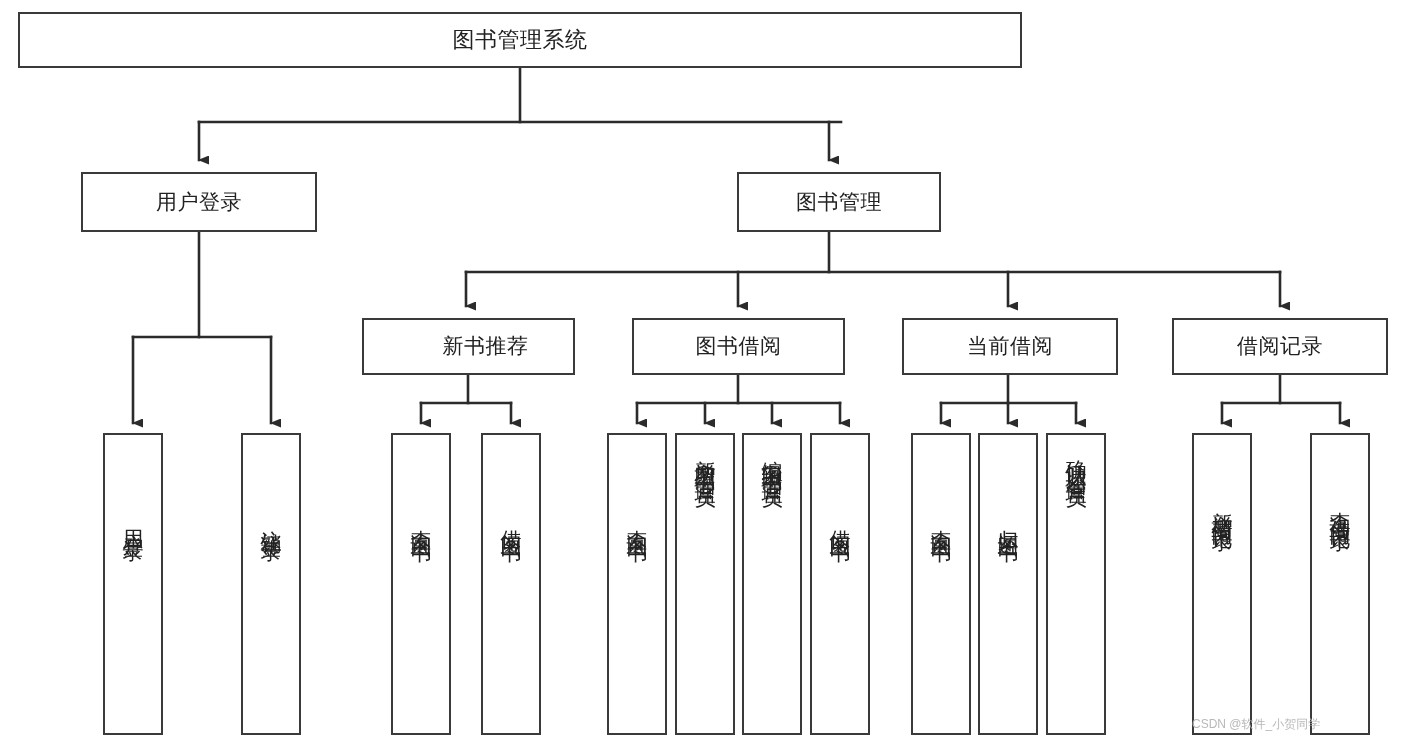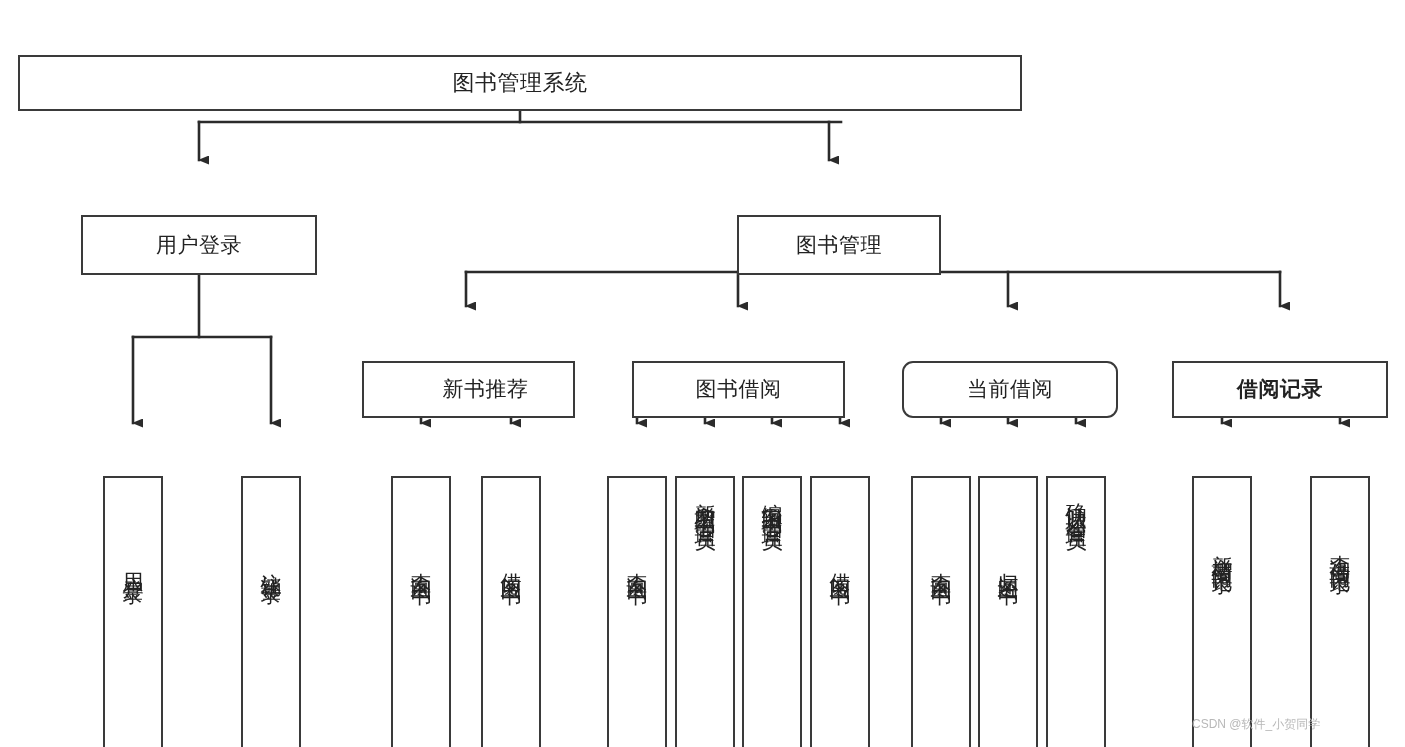"图书管理系统" .node { margin-top: 43px -> none }
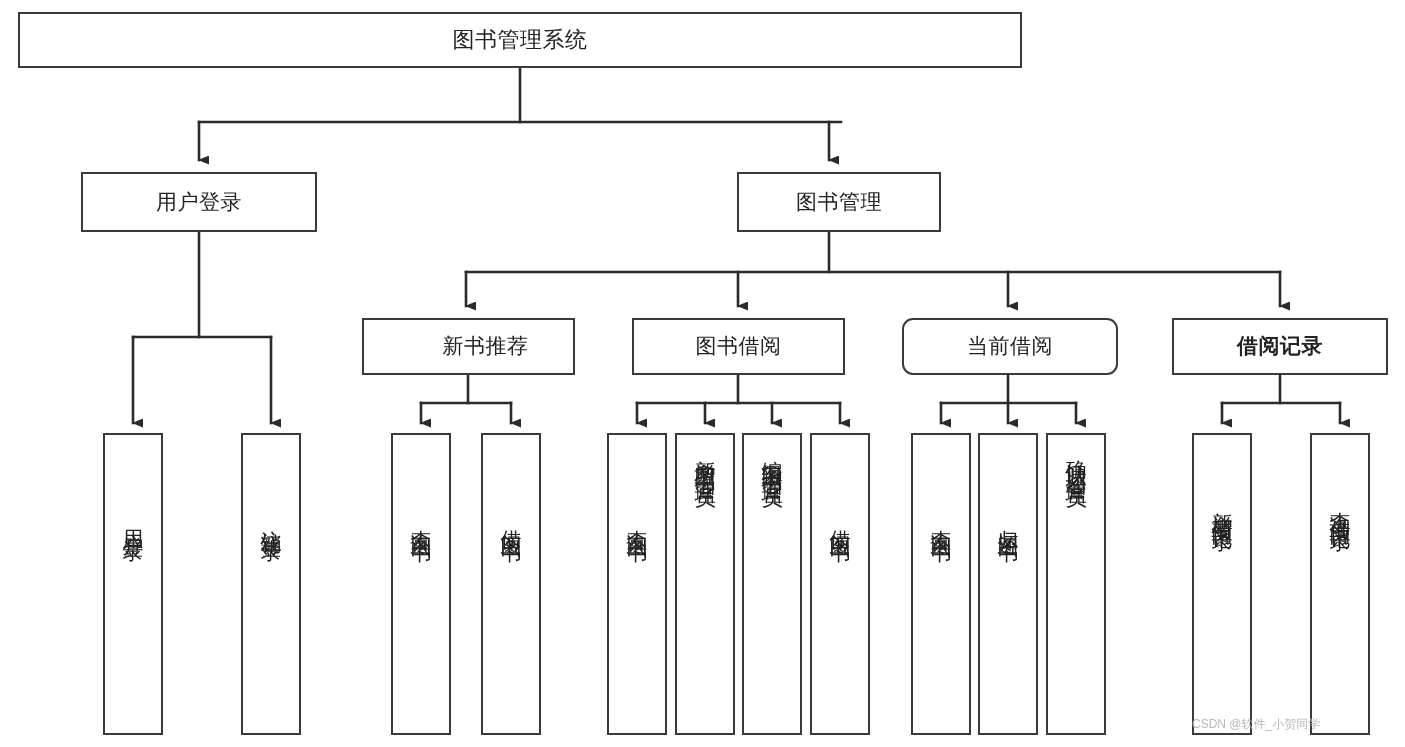"当前借阅" div.node { border-radius: 11px -> none }
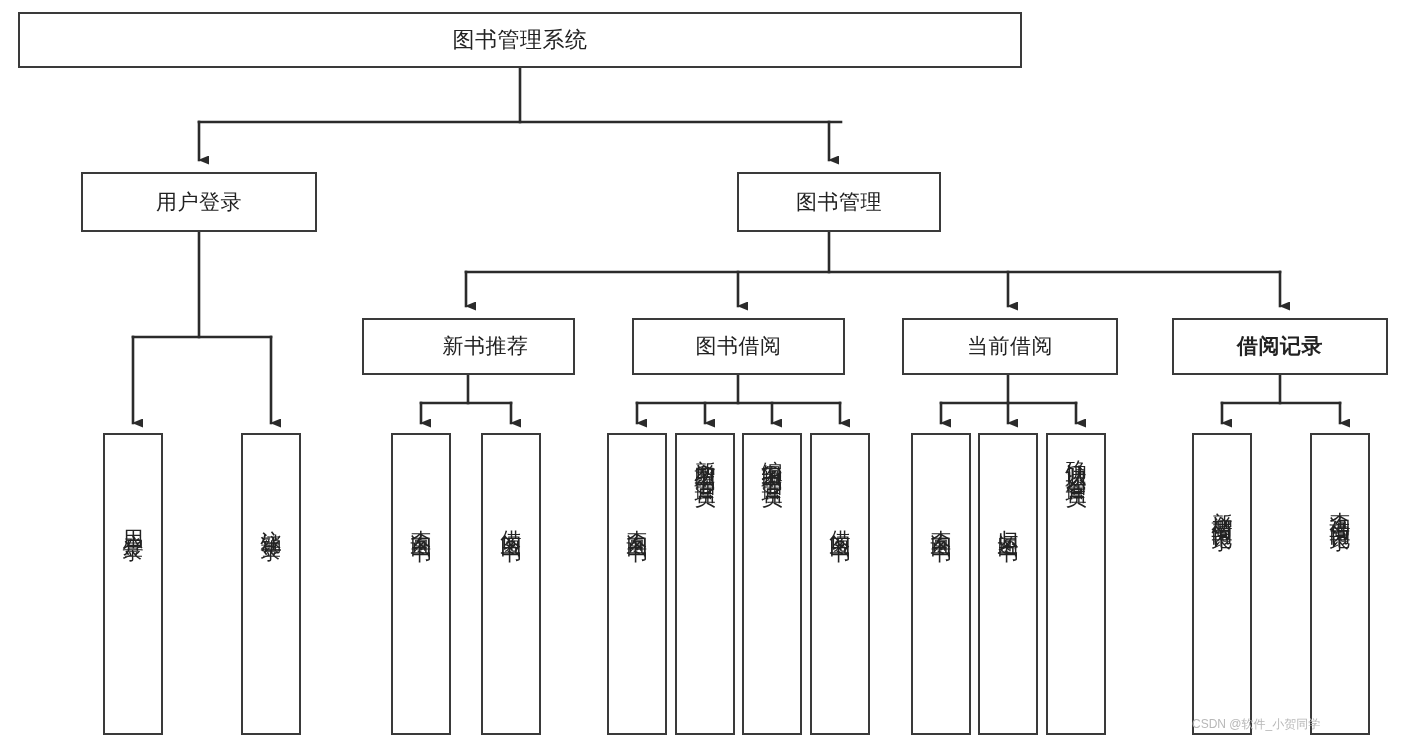"借阅记录" div.node { font-weight: bold -> none }
